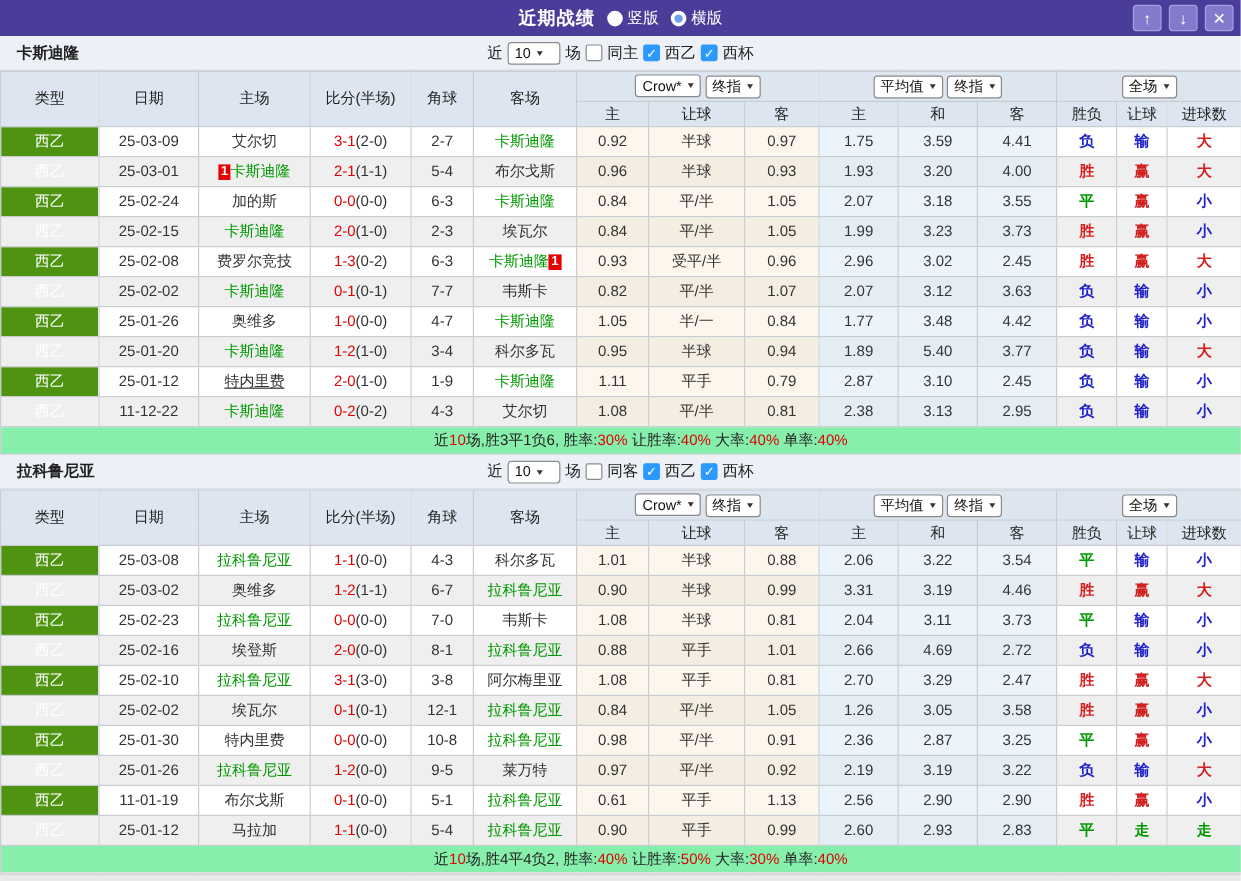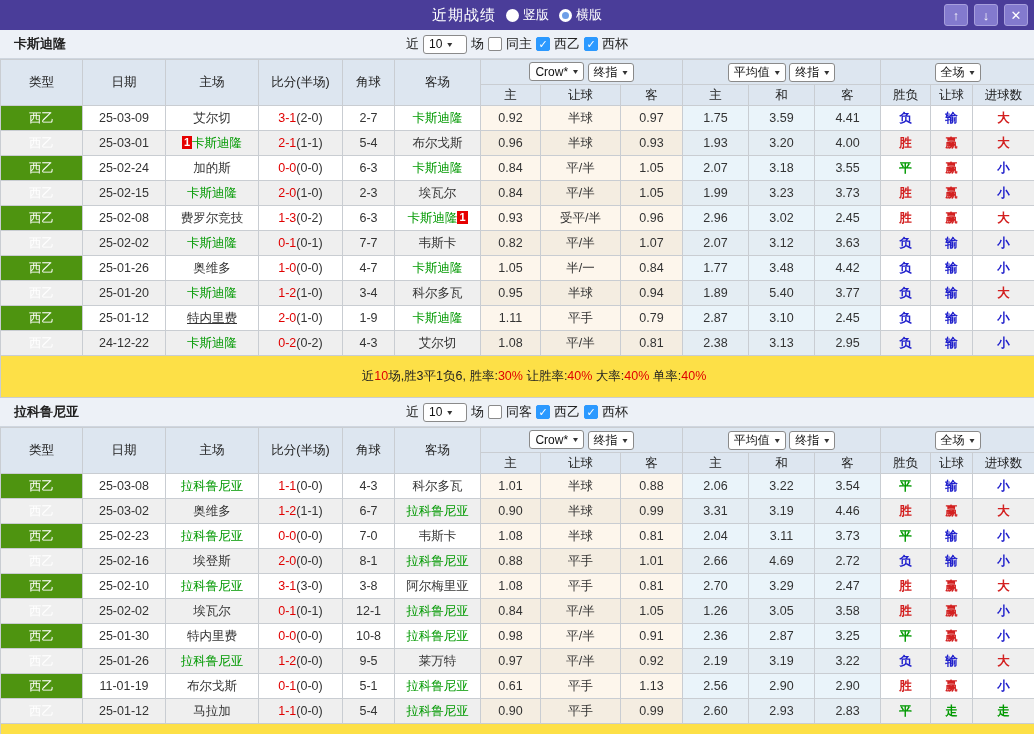"近期战绩" .tb-title { font-weight: normal -> bold }
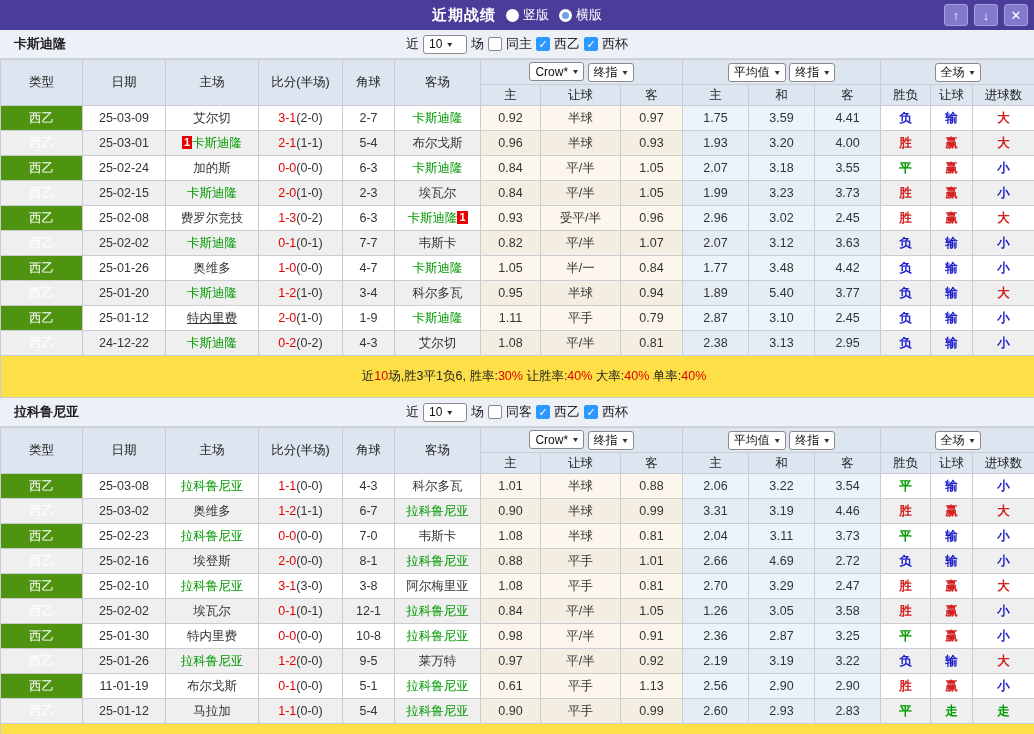"24-12-22" td { text: 24-12-22 -> 11-12-22 }
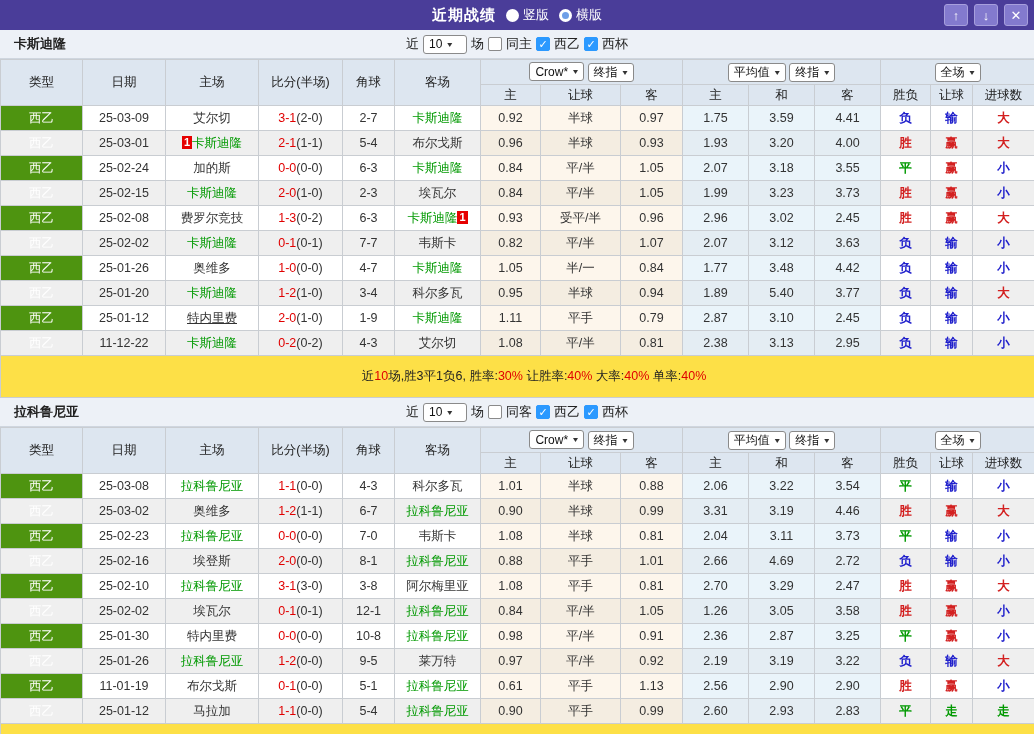"近10场,胜3平1负6, 胜率:30% 让胜率:40% 大率:40%" tfoot td { background: #fde047 -> #86efac; height: 42px -> 23px }
